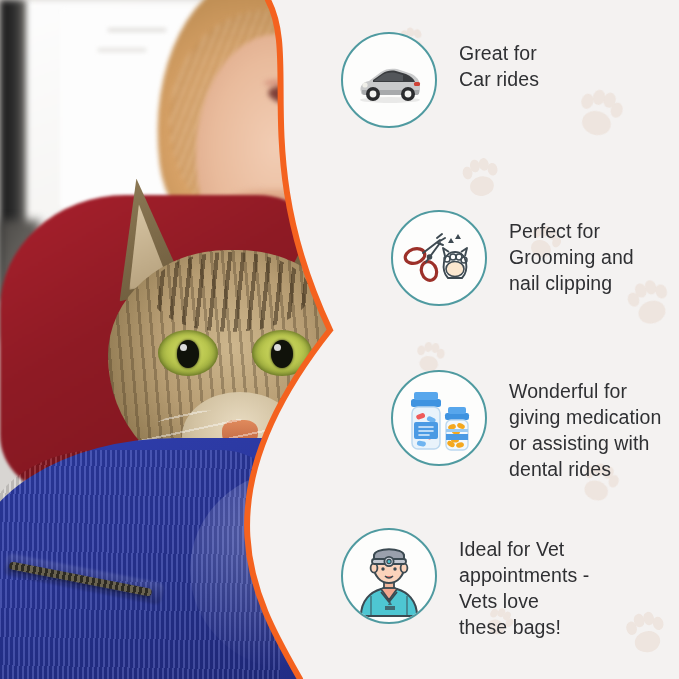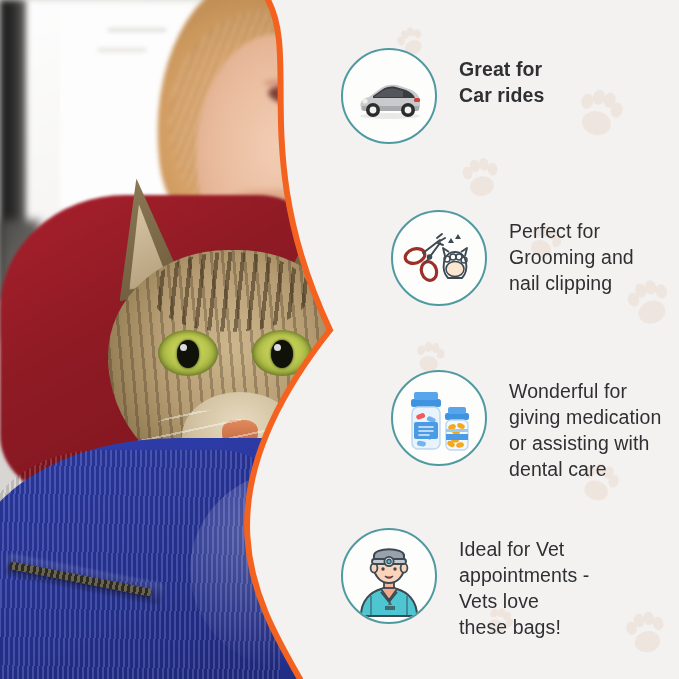"Great for" .f1 { font-weight: bold -> none; top: 48px -> 32px }
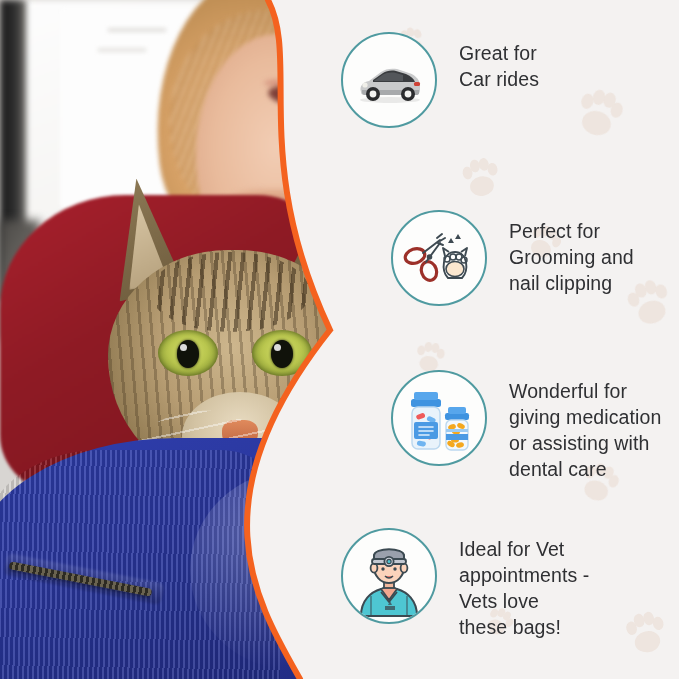"Wonderful for" div.ftext { text: care -> rides }
